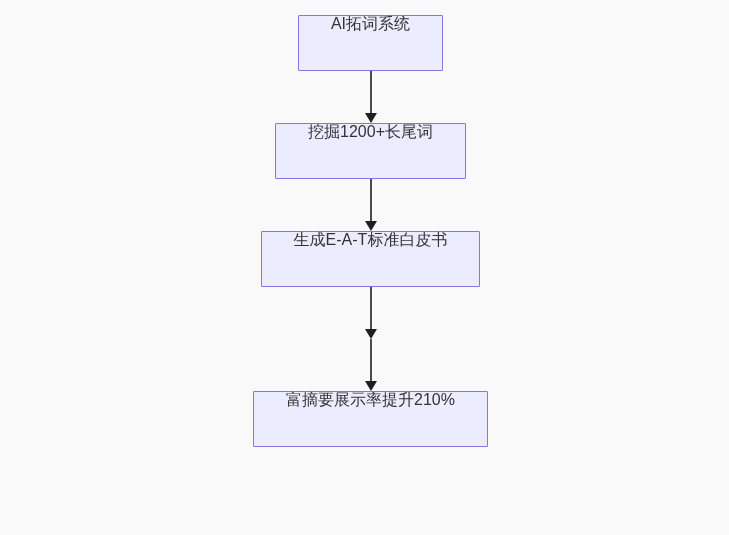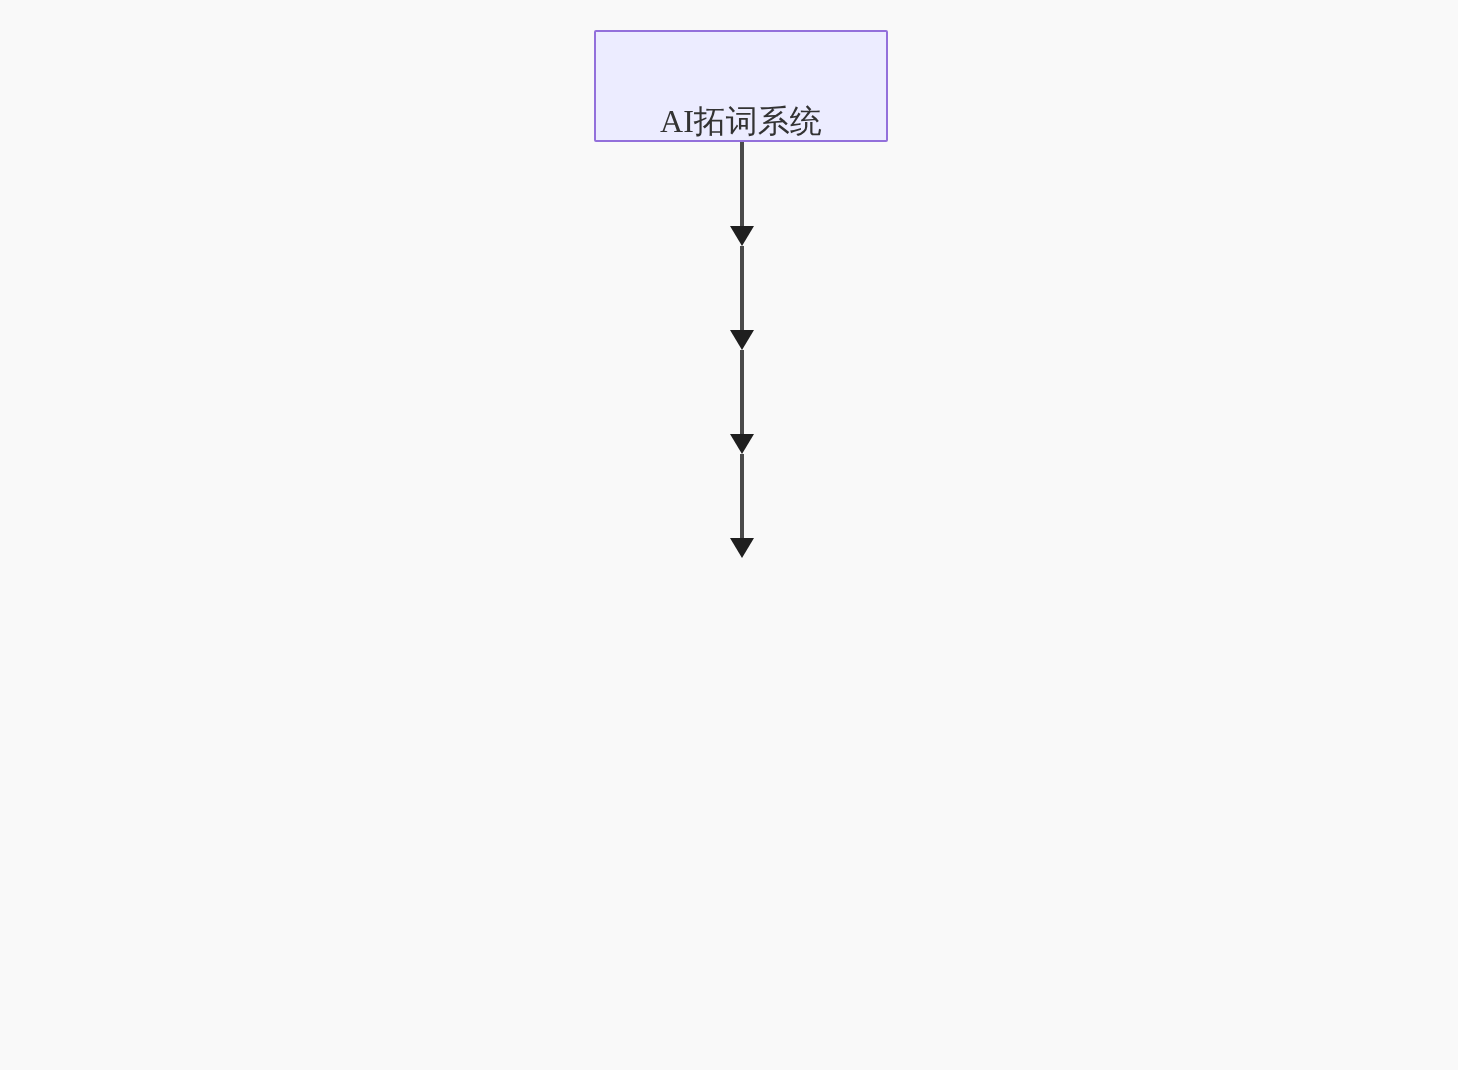"AI拓词系统" .node { align-items: flex-end -> flex-start; font-family: Liberation Serif, serif -> none }
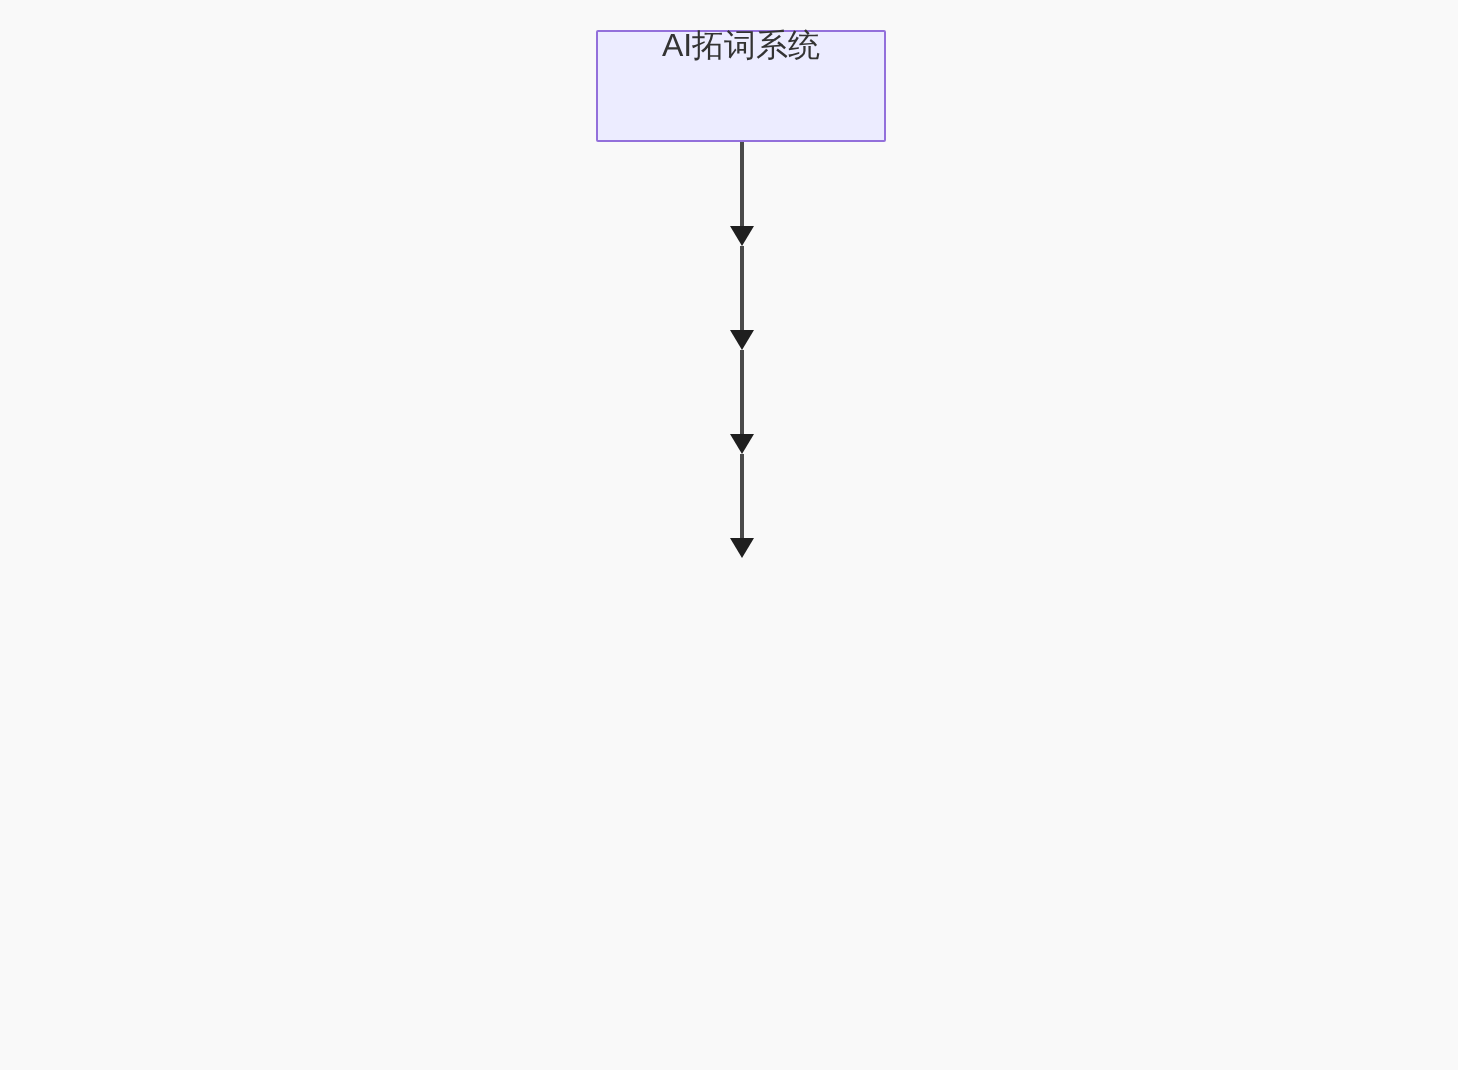"挖掘1200+长尾词" div.node { html: none -> <div> <span>挖掘1200+长尾词</span> </div> }
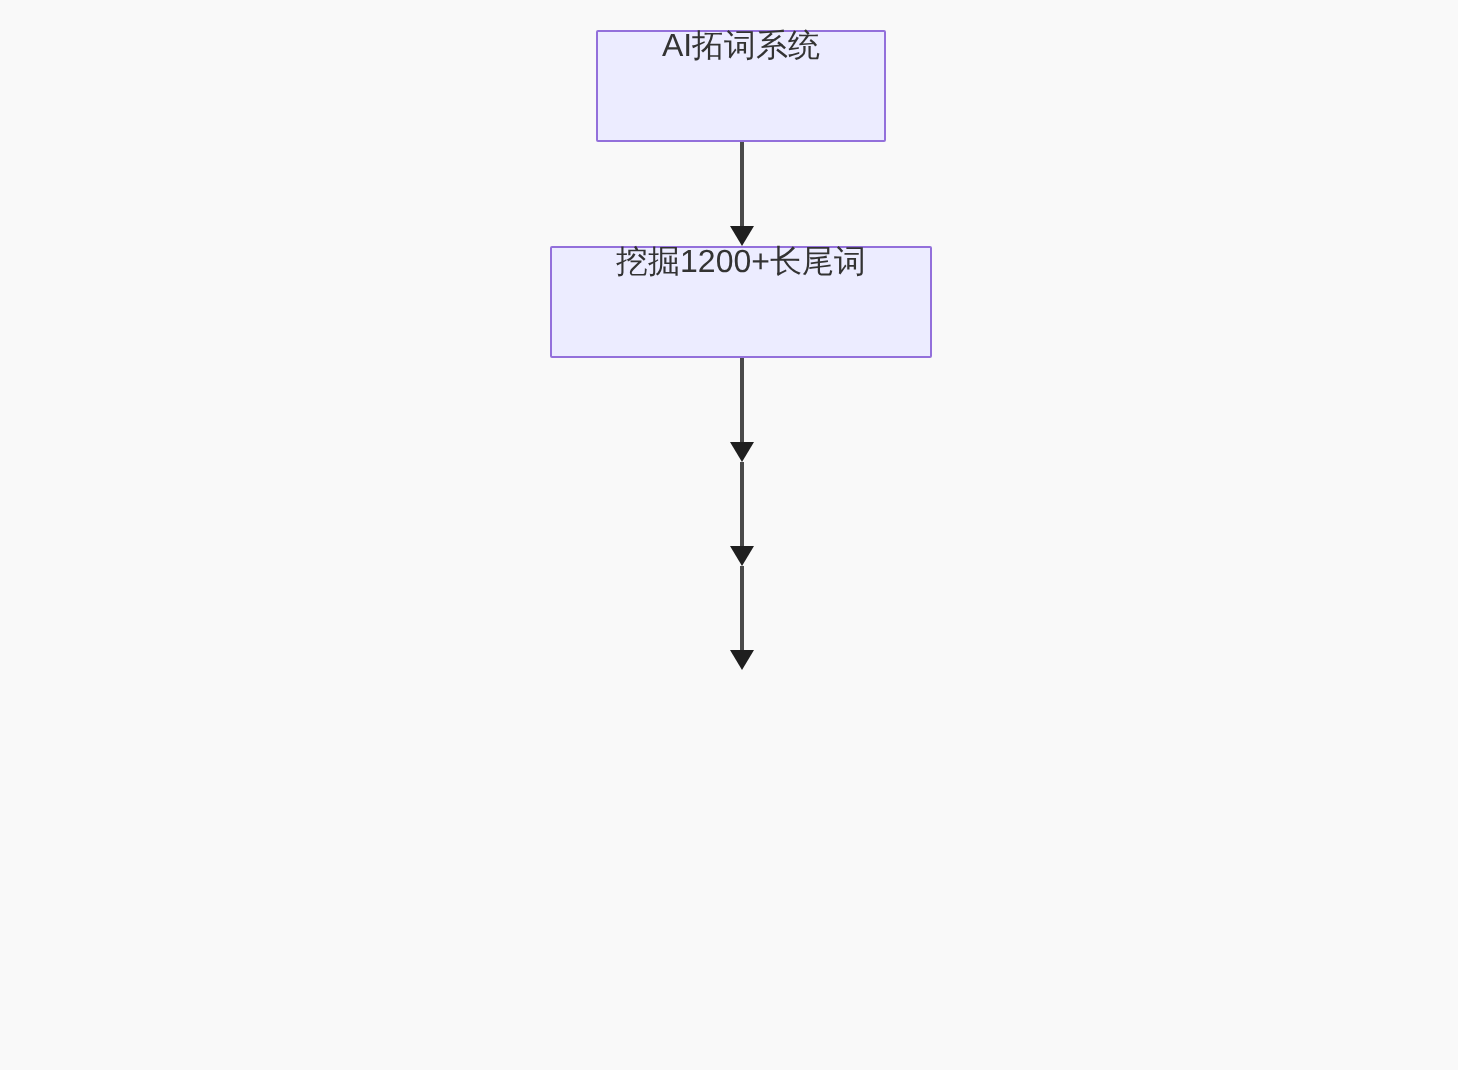"生成E-A-T标准白皮书" div.node { html: none -> <div> <span>生成E-A-T标准白皮书</span> </div> }
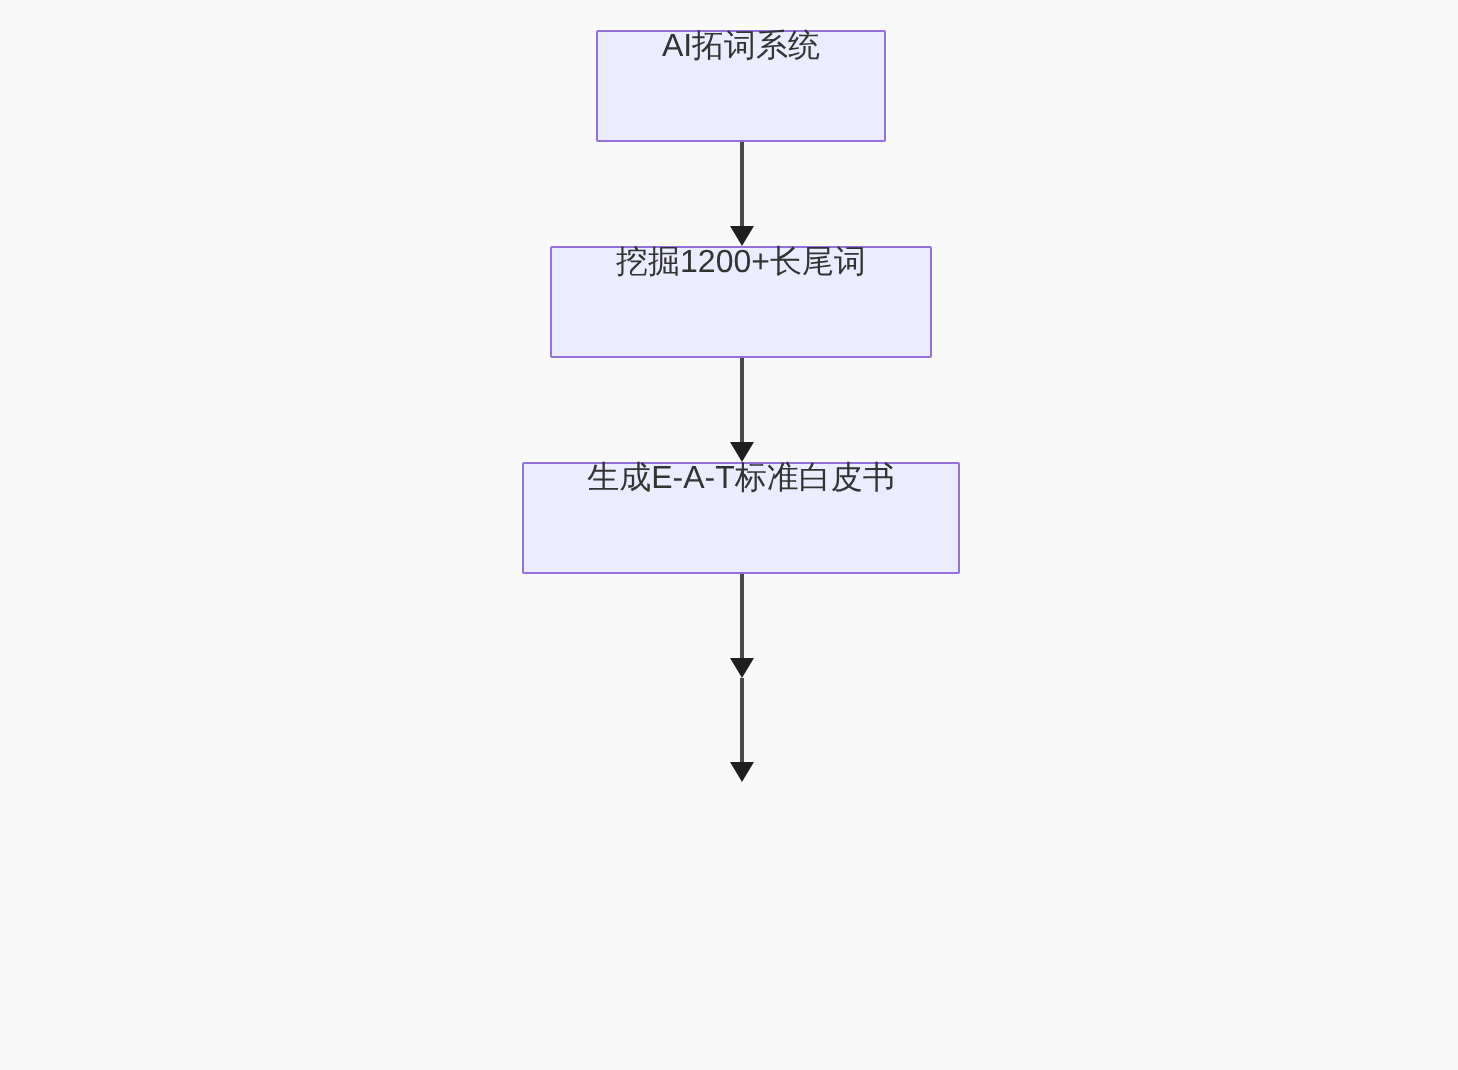"富摘要展示率提升210%" div.node { html: none -> <div> <span>富摘要展示率提升210%</span> </div> }
